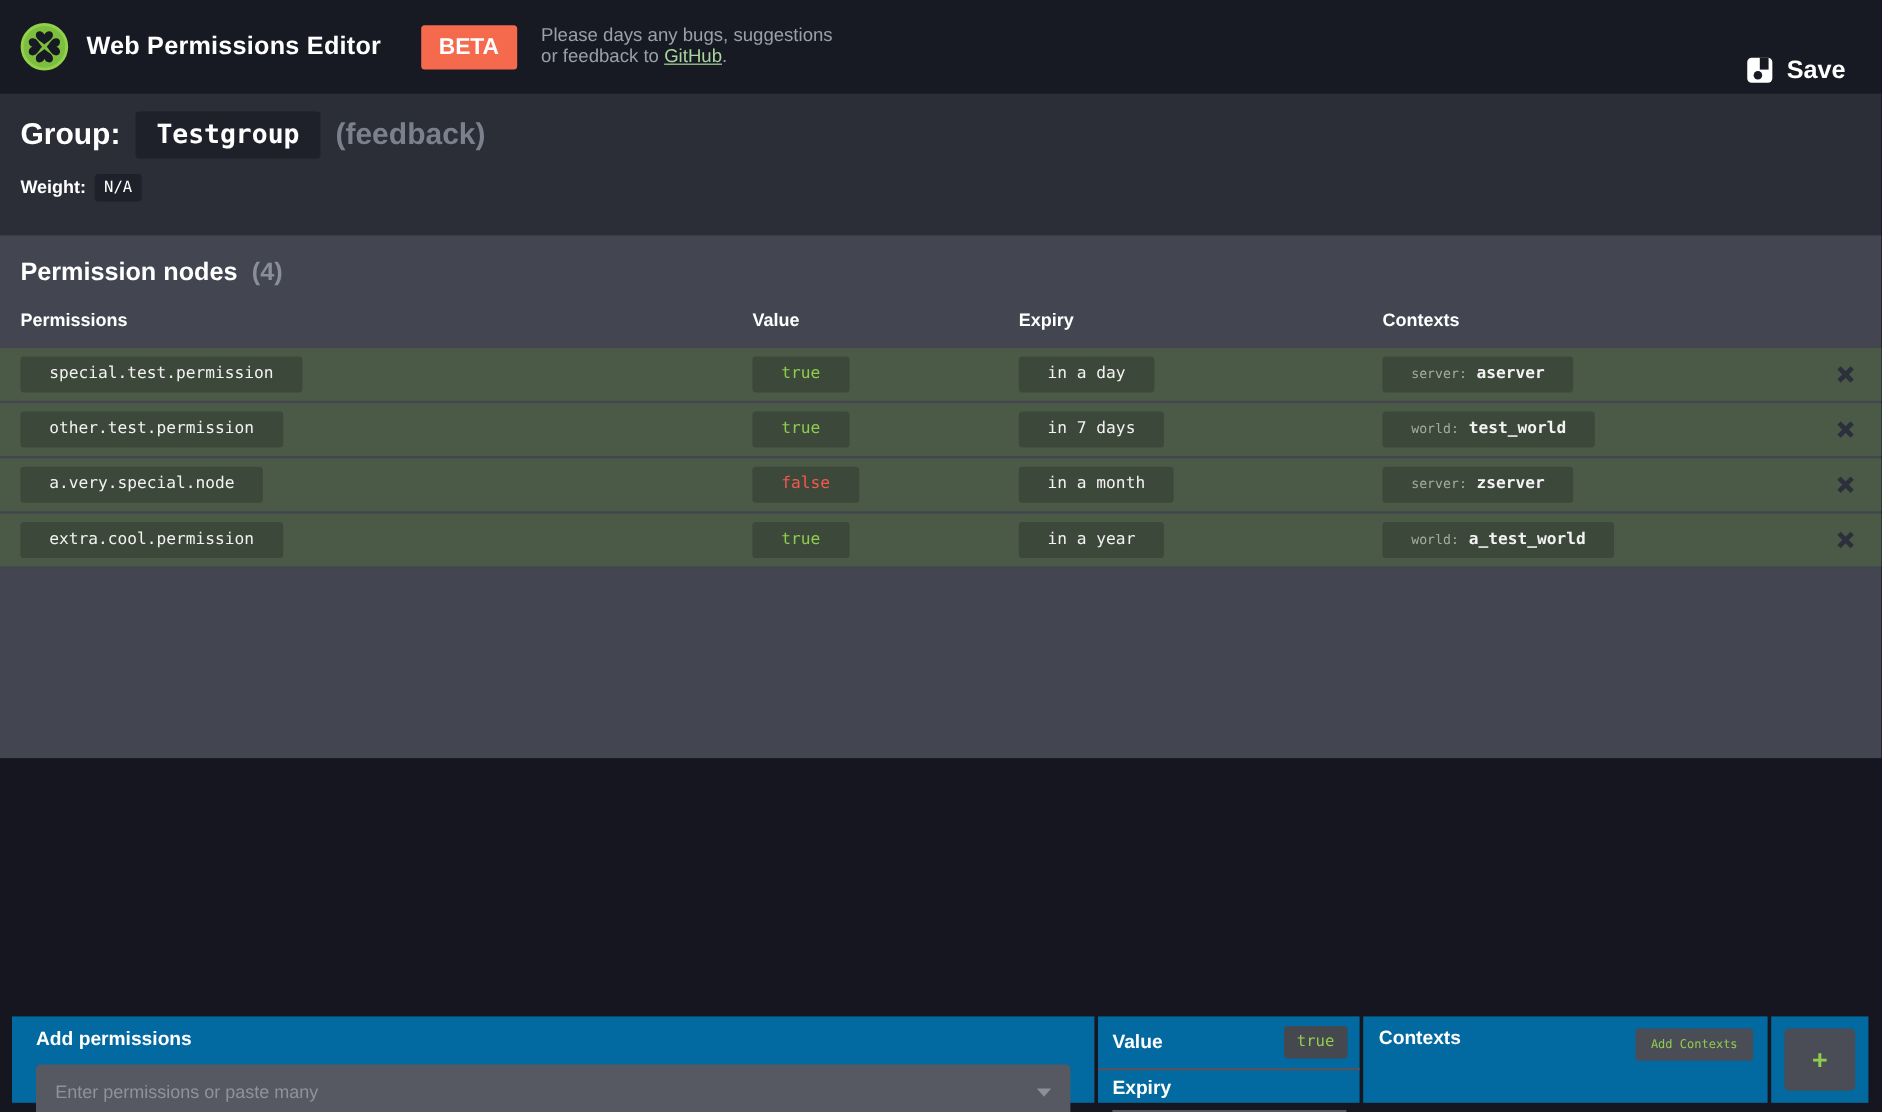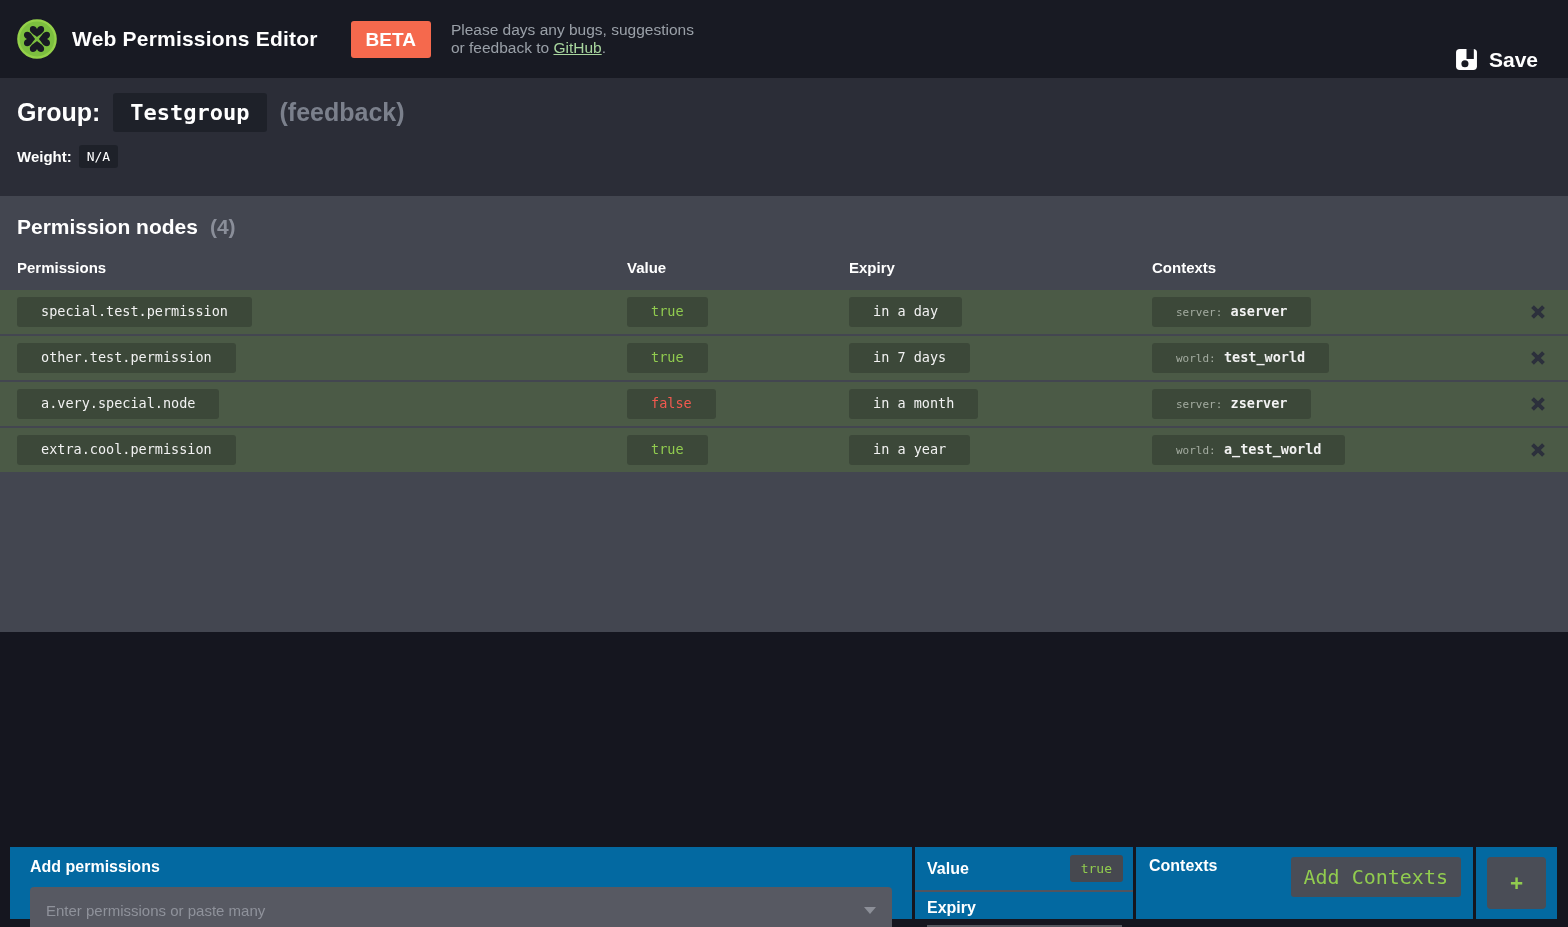"Add Contexts" .add-contexts-btn { font-size: 20px -> 10px }
